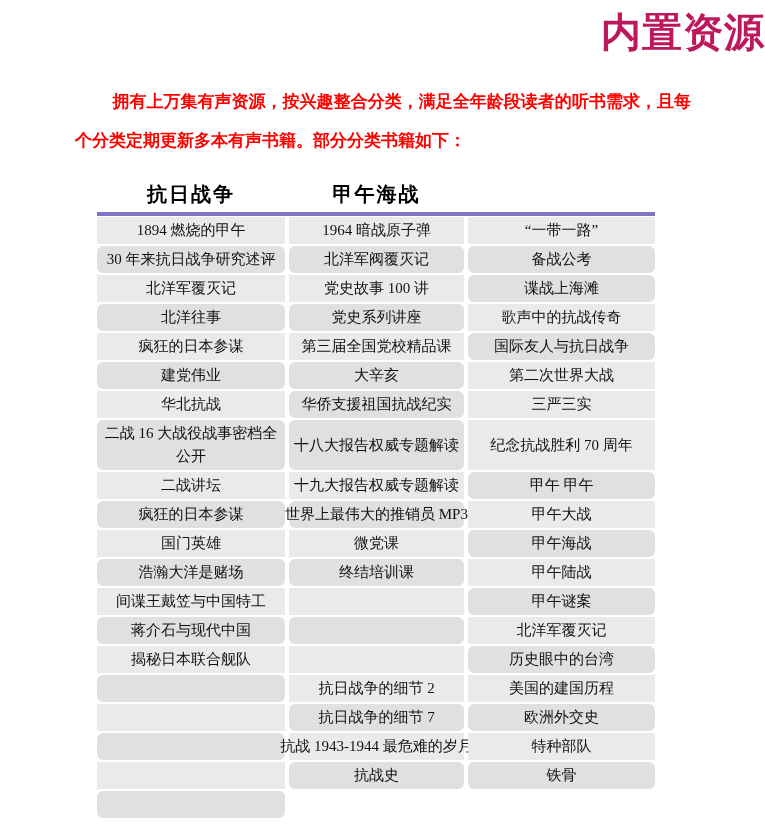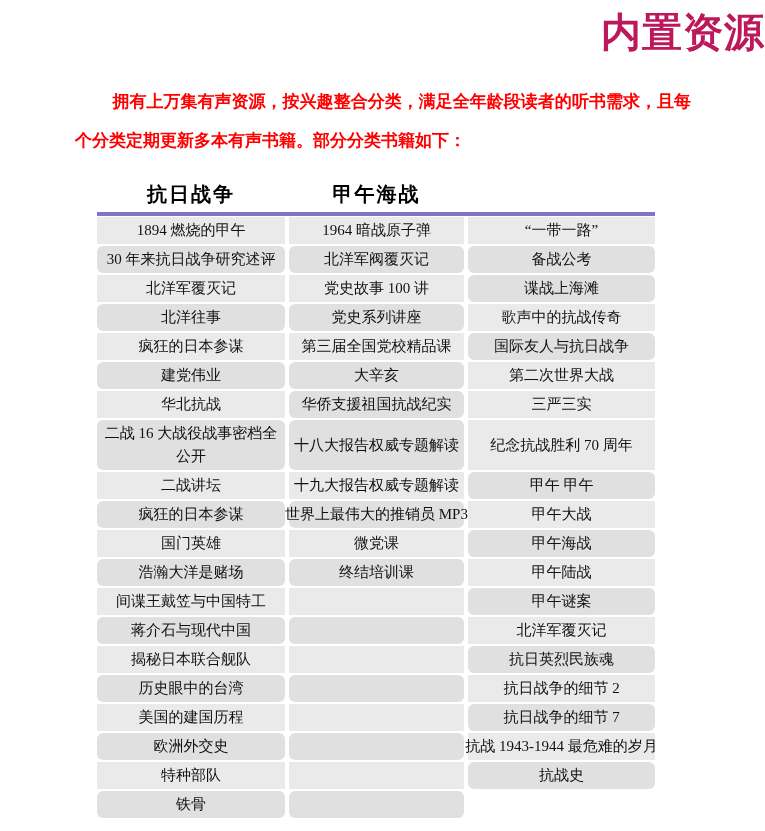"抗日英烈民族魂" div.cell { html: <div>抗日英烈民族魂</div> -> none }
